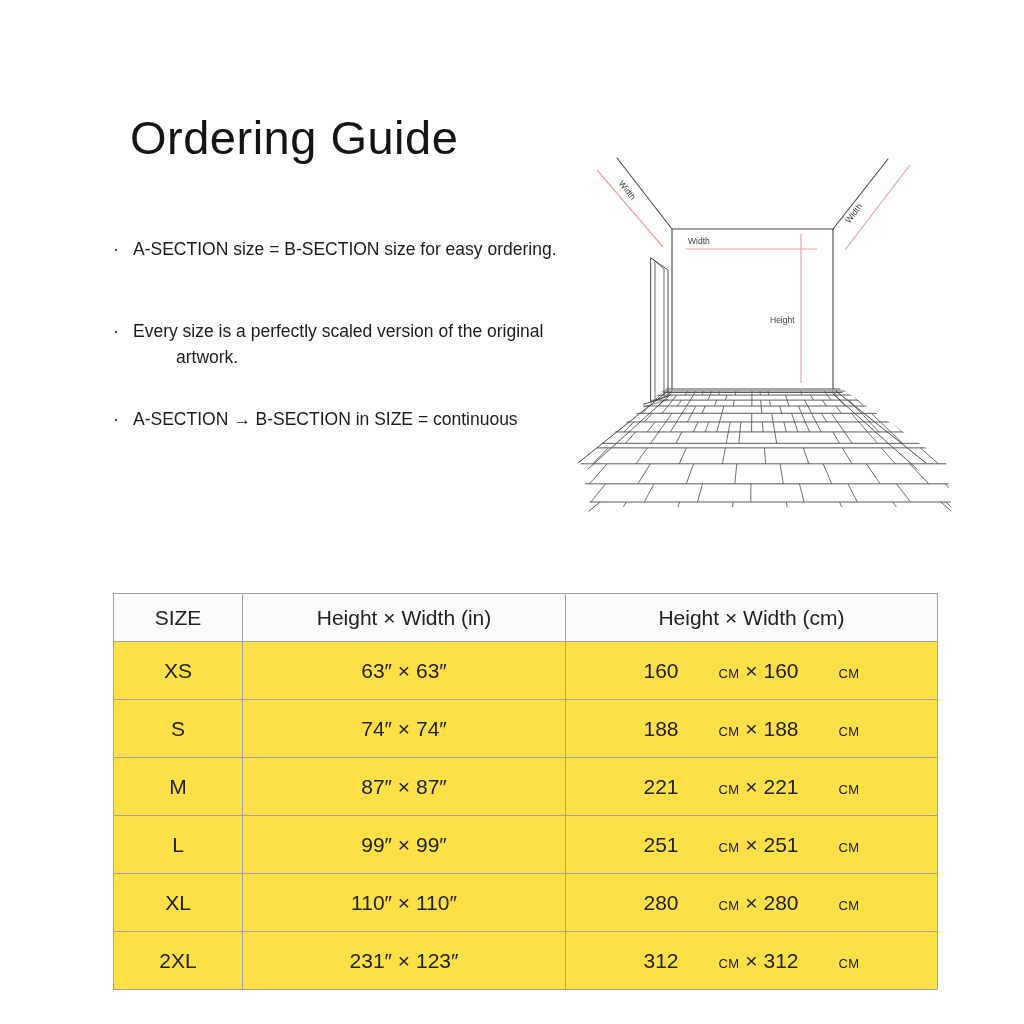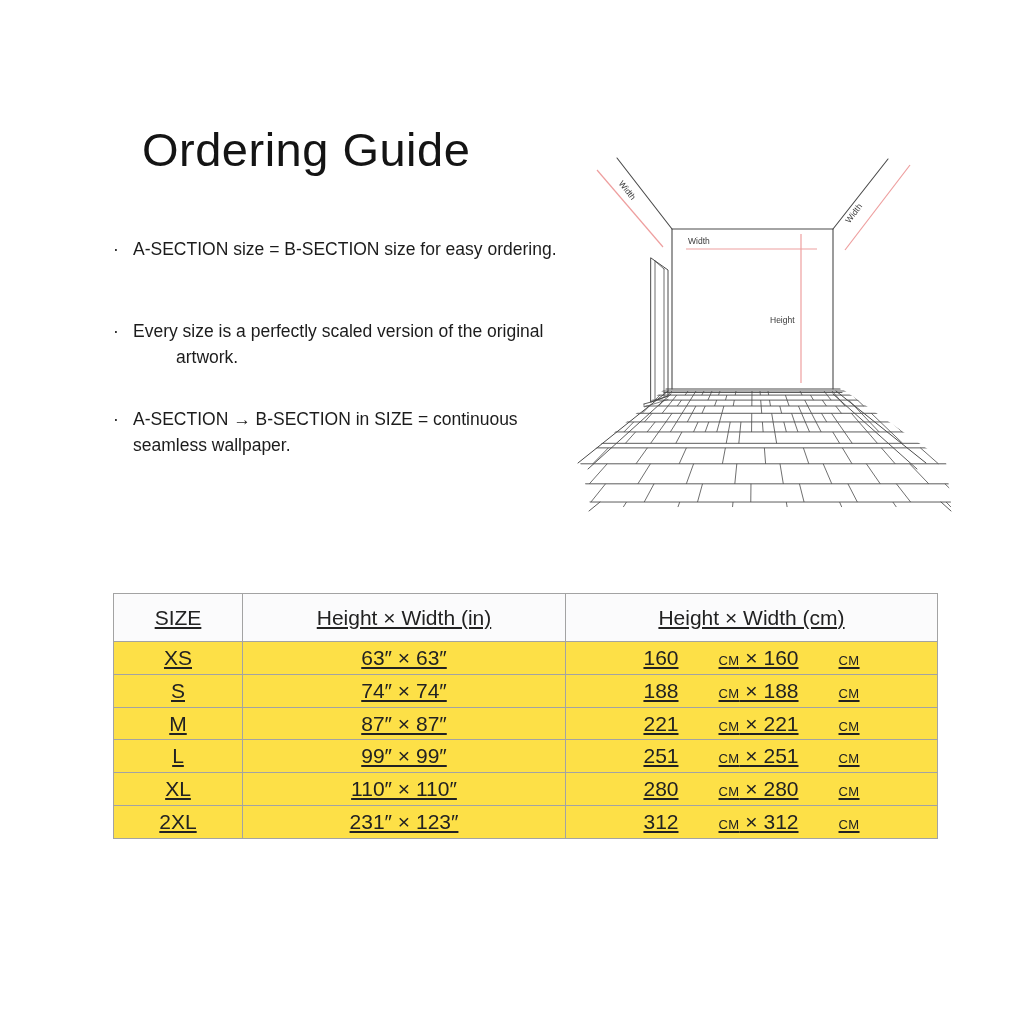"Ordering Guide" .title { margin: 12px -> 0 }
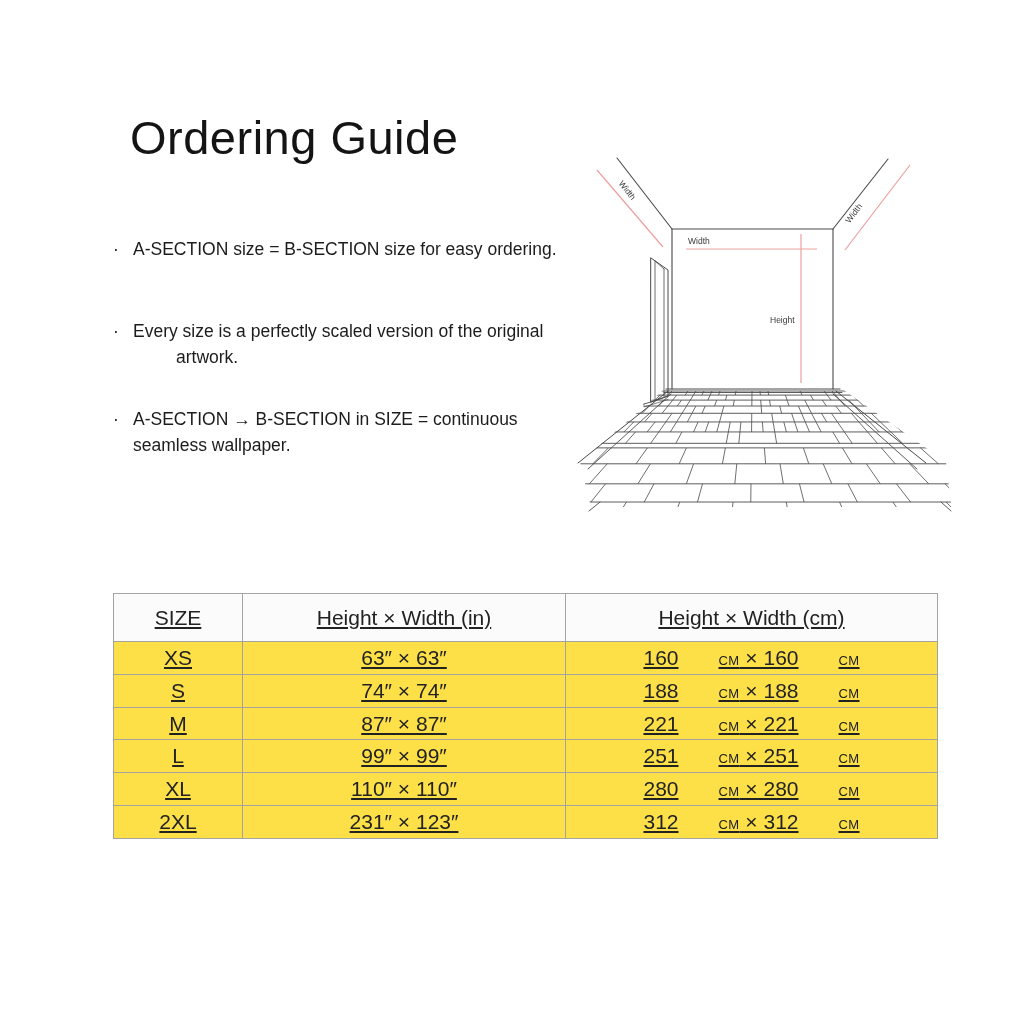"seamless wallpaper." div.line { html: <div>seamless wallpaper.</div> -> none }
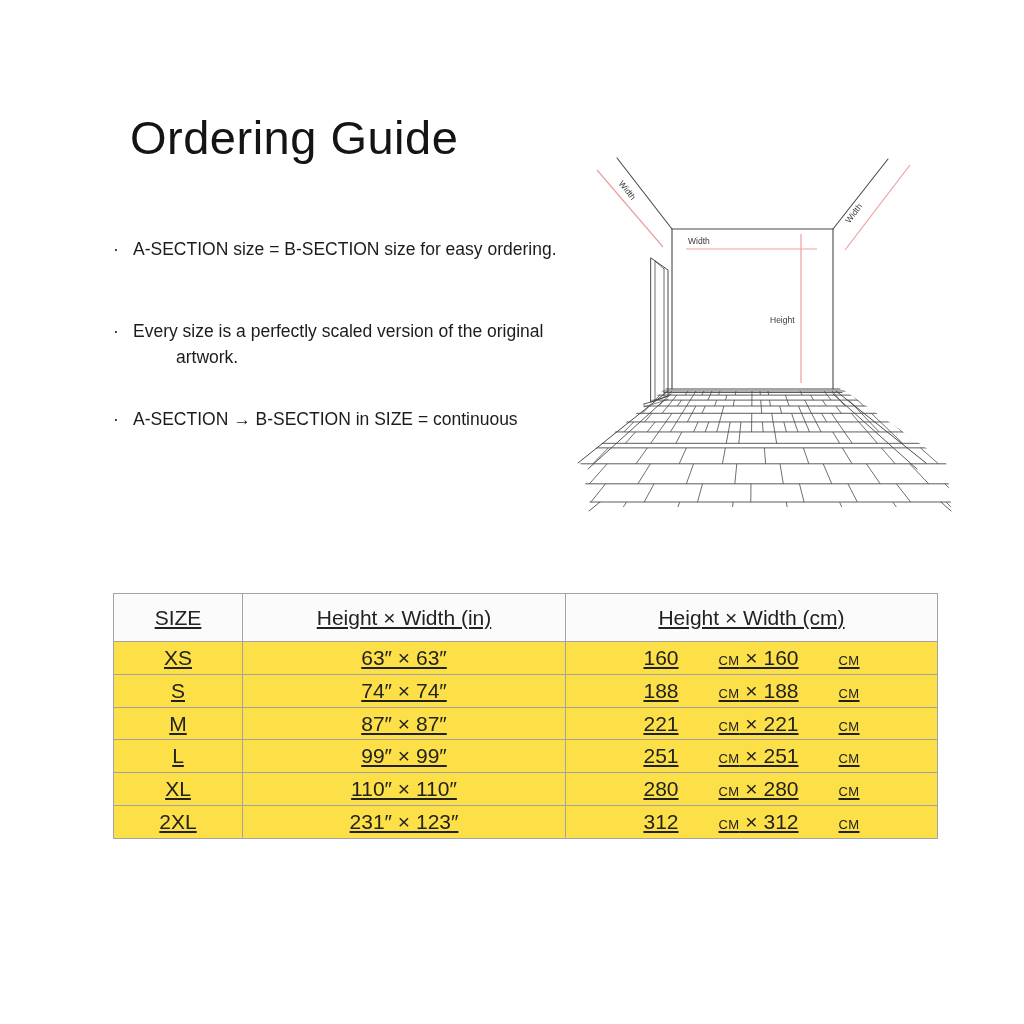"SIZE" .size-table { height: 246px -> 397px; text-decoration: underline -> none }
